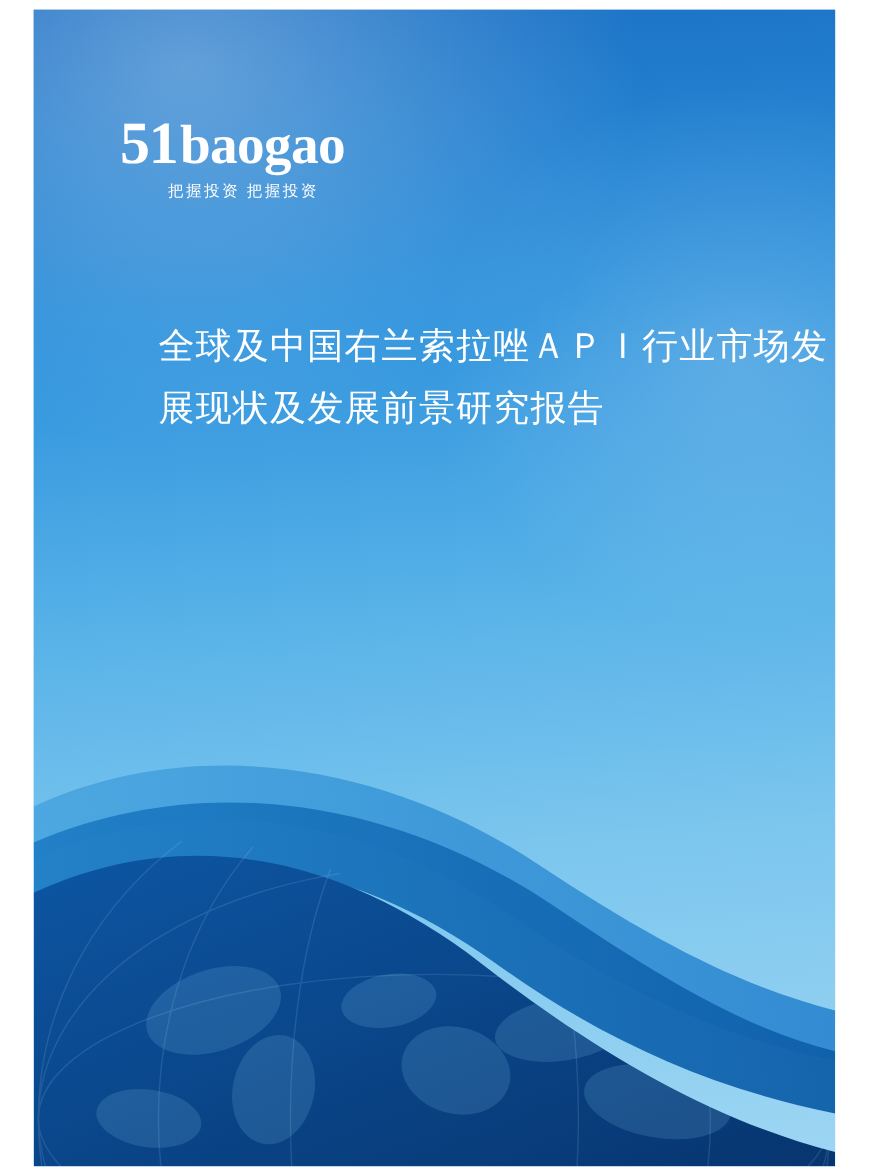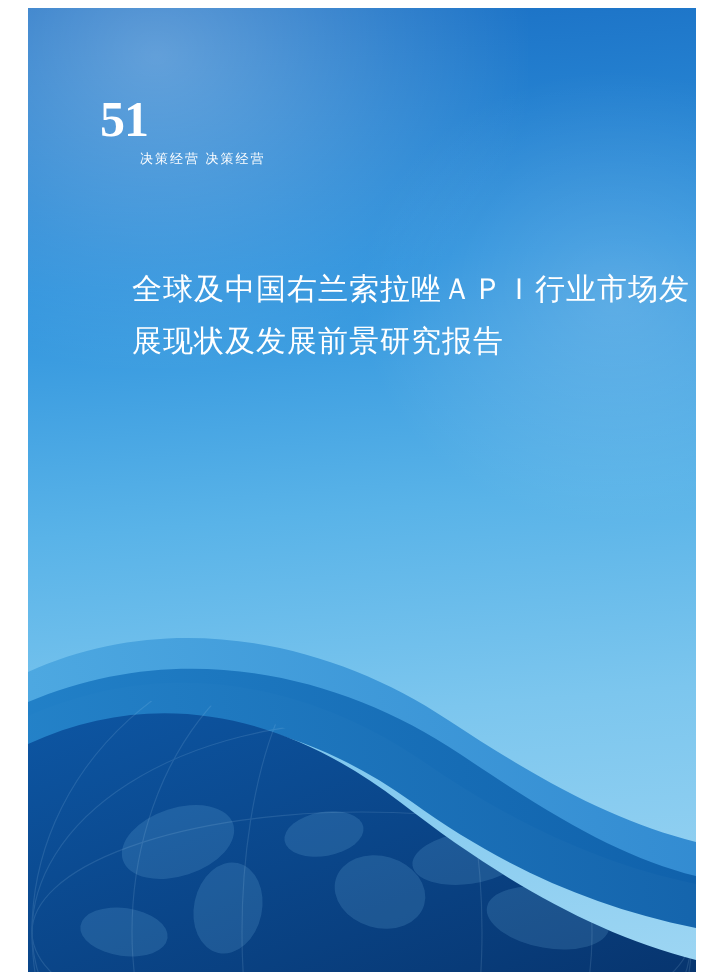"baogao" span.logo-word { html: none -> <span>baogao</span> }
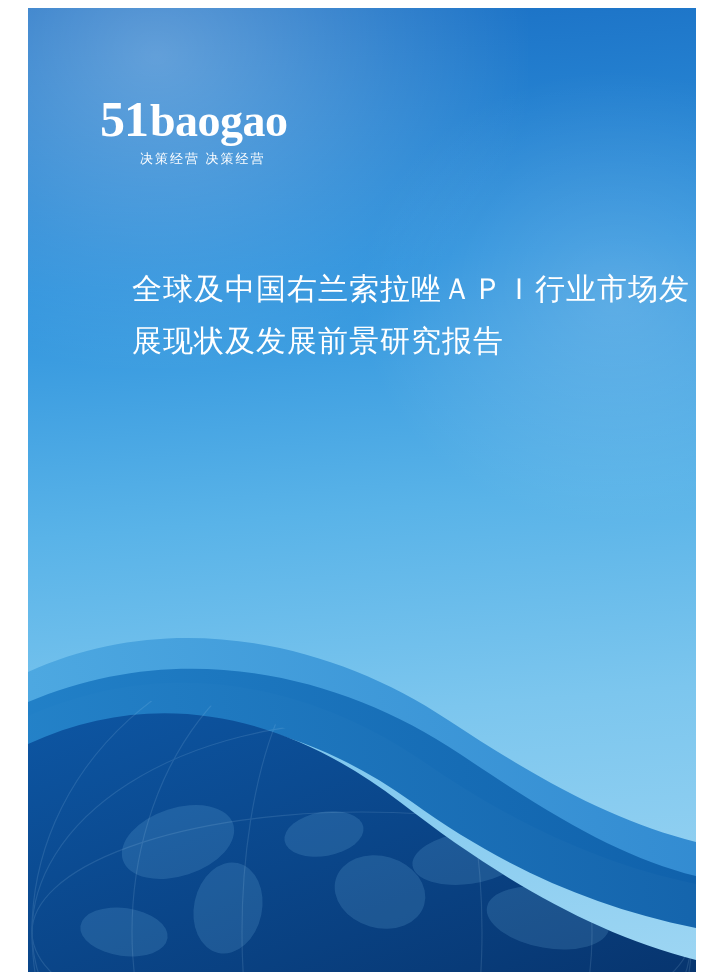"决策经营 决策经营" div.logo-sub { text: 决策经营 决策经营 -> 把握投资 把握投资 }
